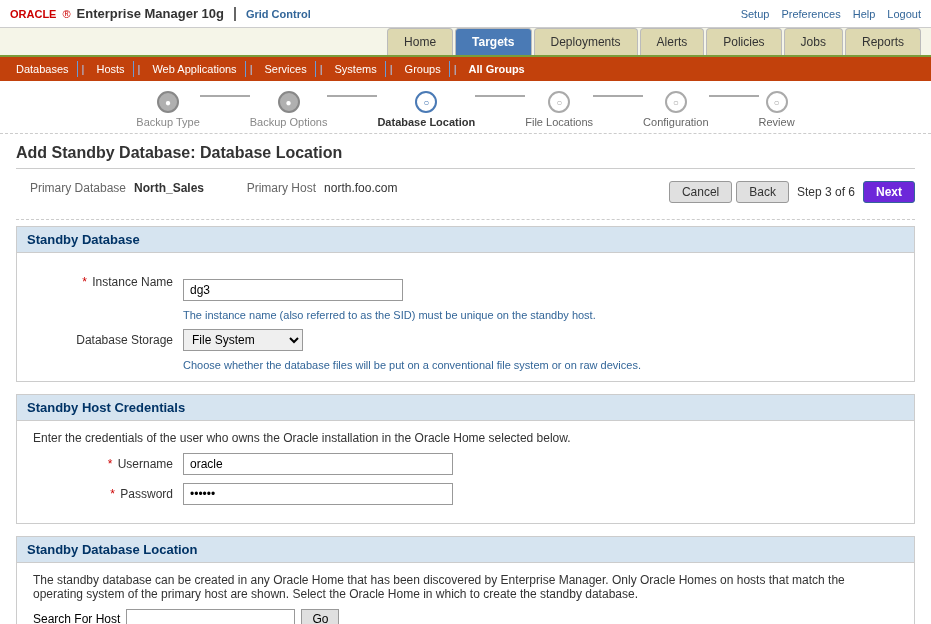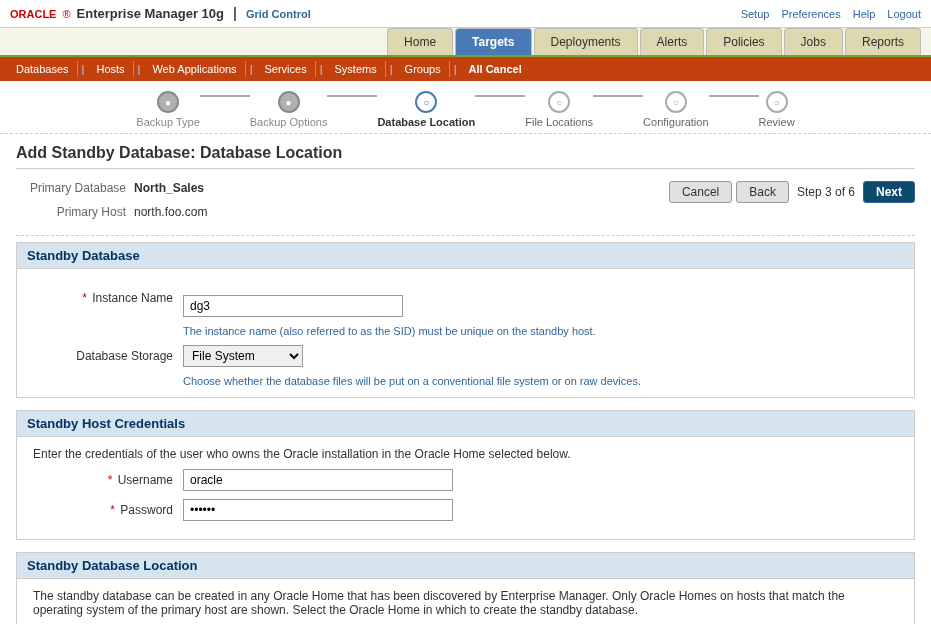"All Cancel" span.sub-nav-item { text: Cancel -> Groups }
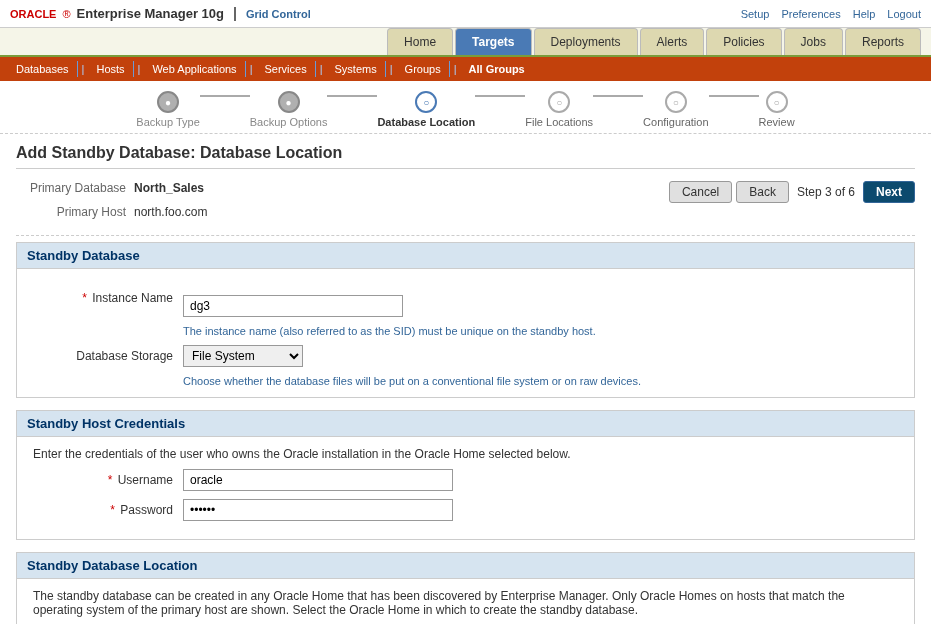"Primary Database" .primary-labels { flex-direction: column -> row; gap: 10px -> 2px }
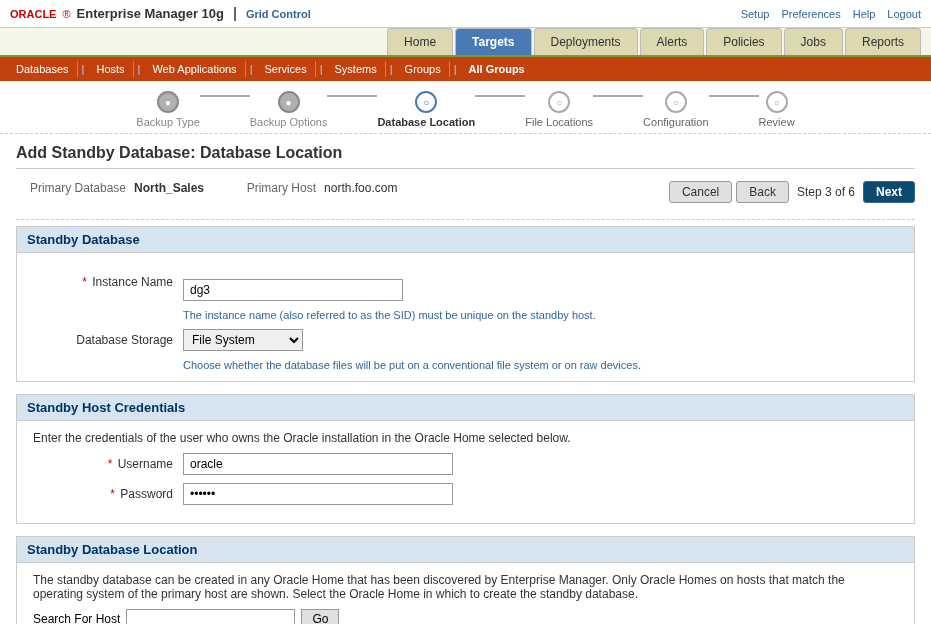"Next" .btn-next { background: #0c4a6e -> #6d28d9 }
